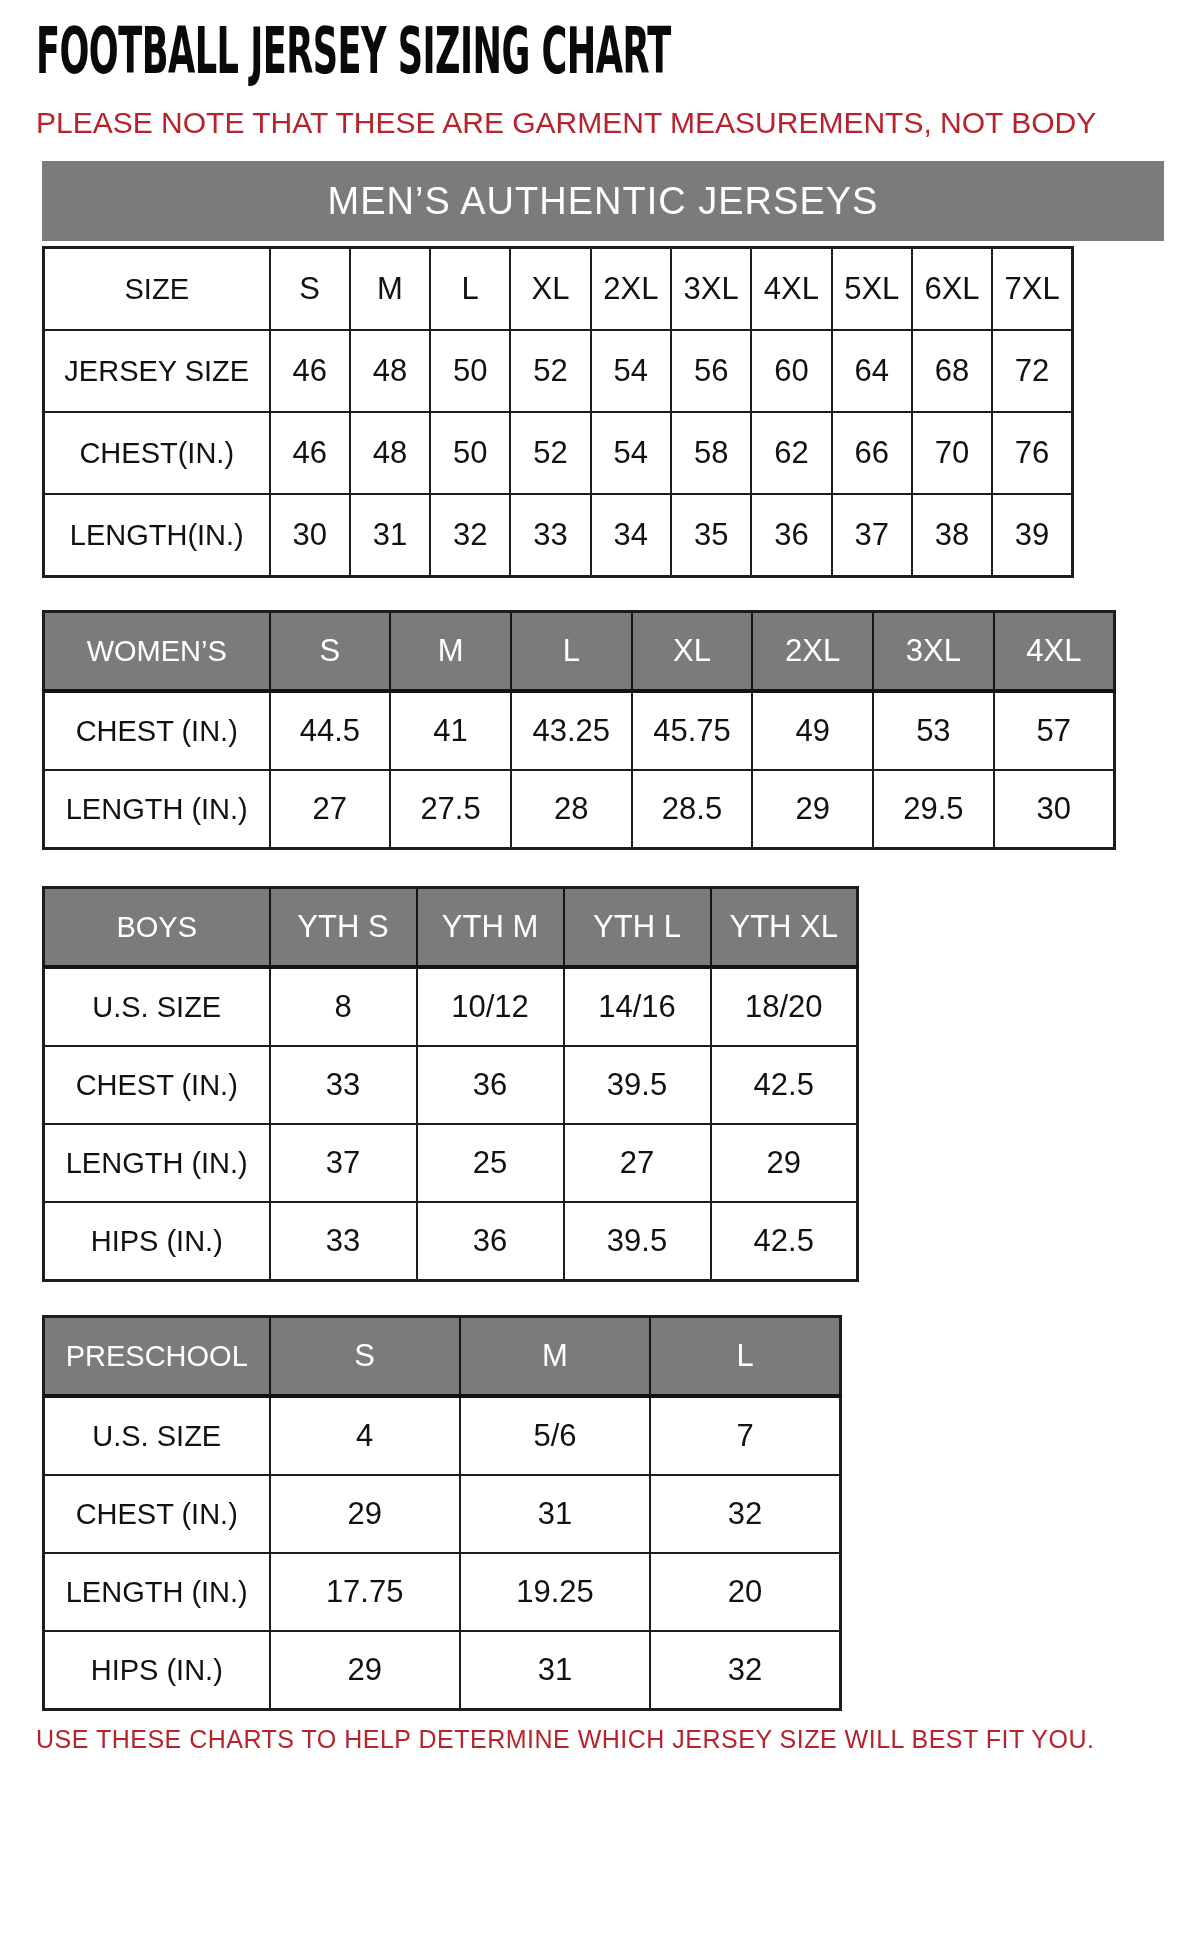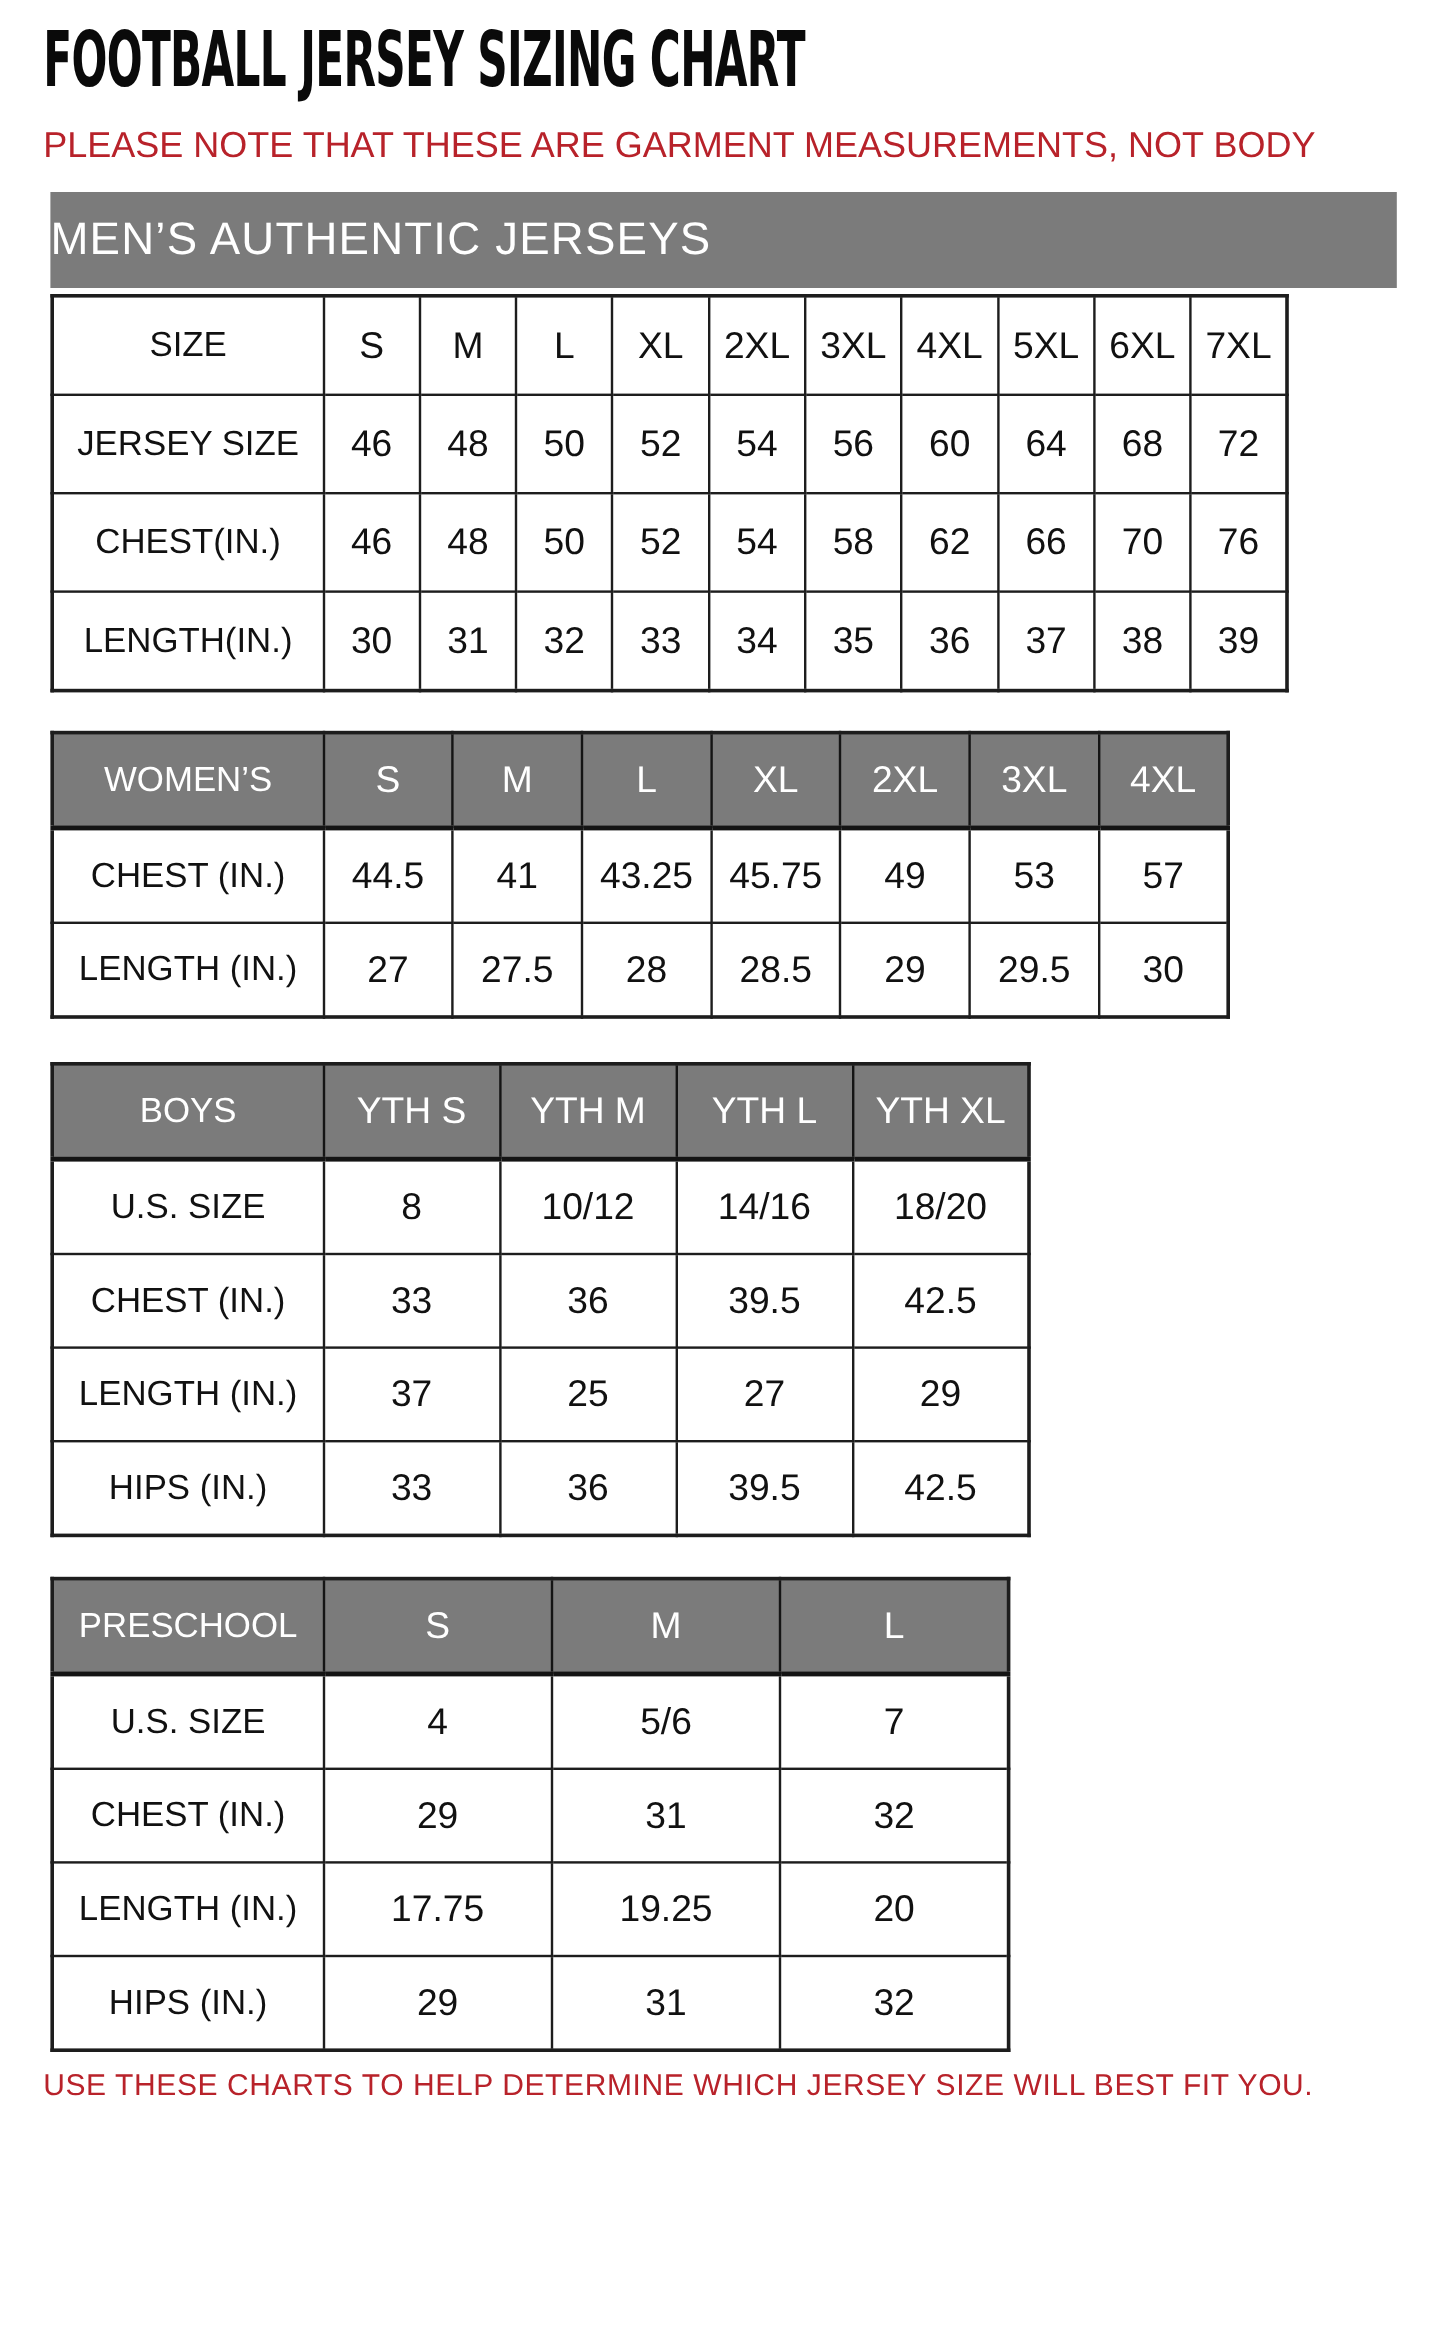"MEN’S AUTHENTIC JERSEYS" .banner { justify-content: flex-start -> center }
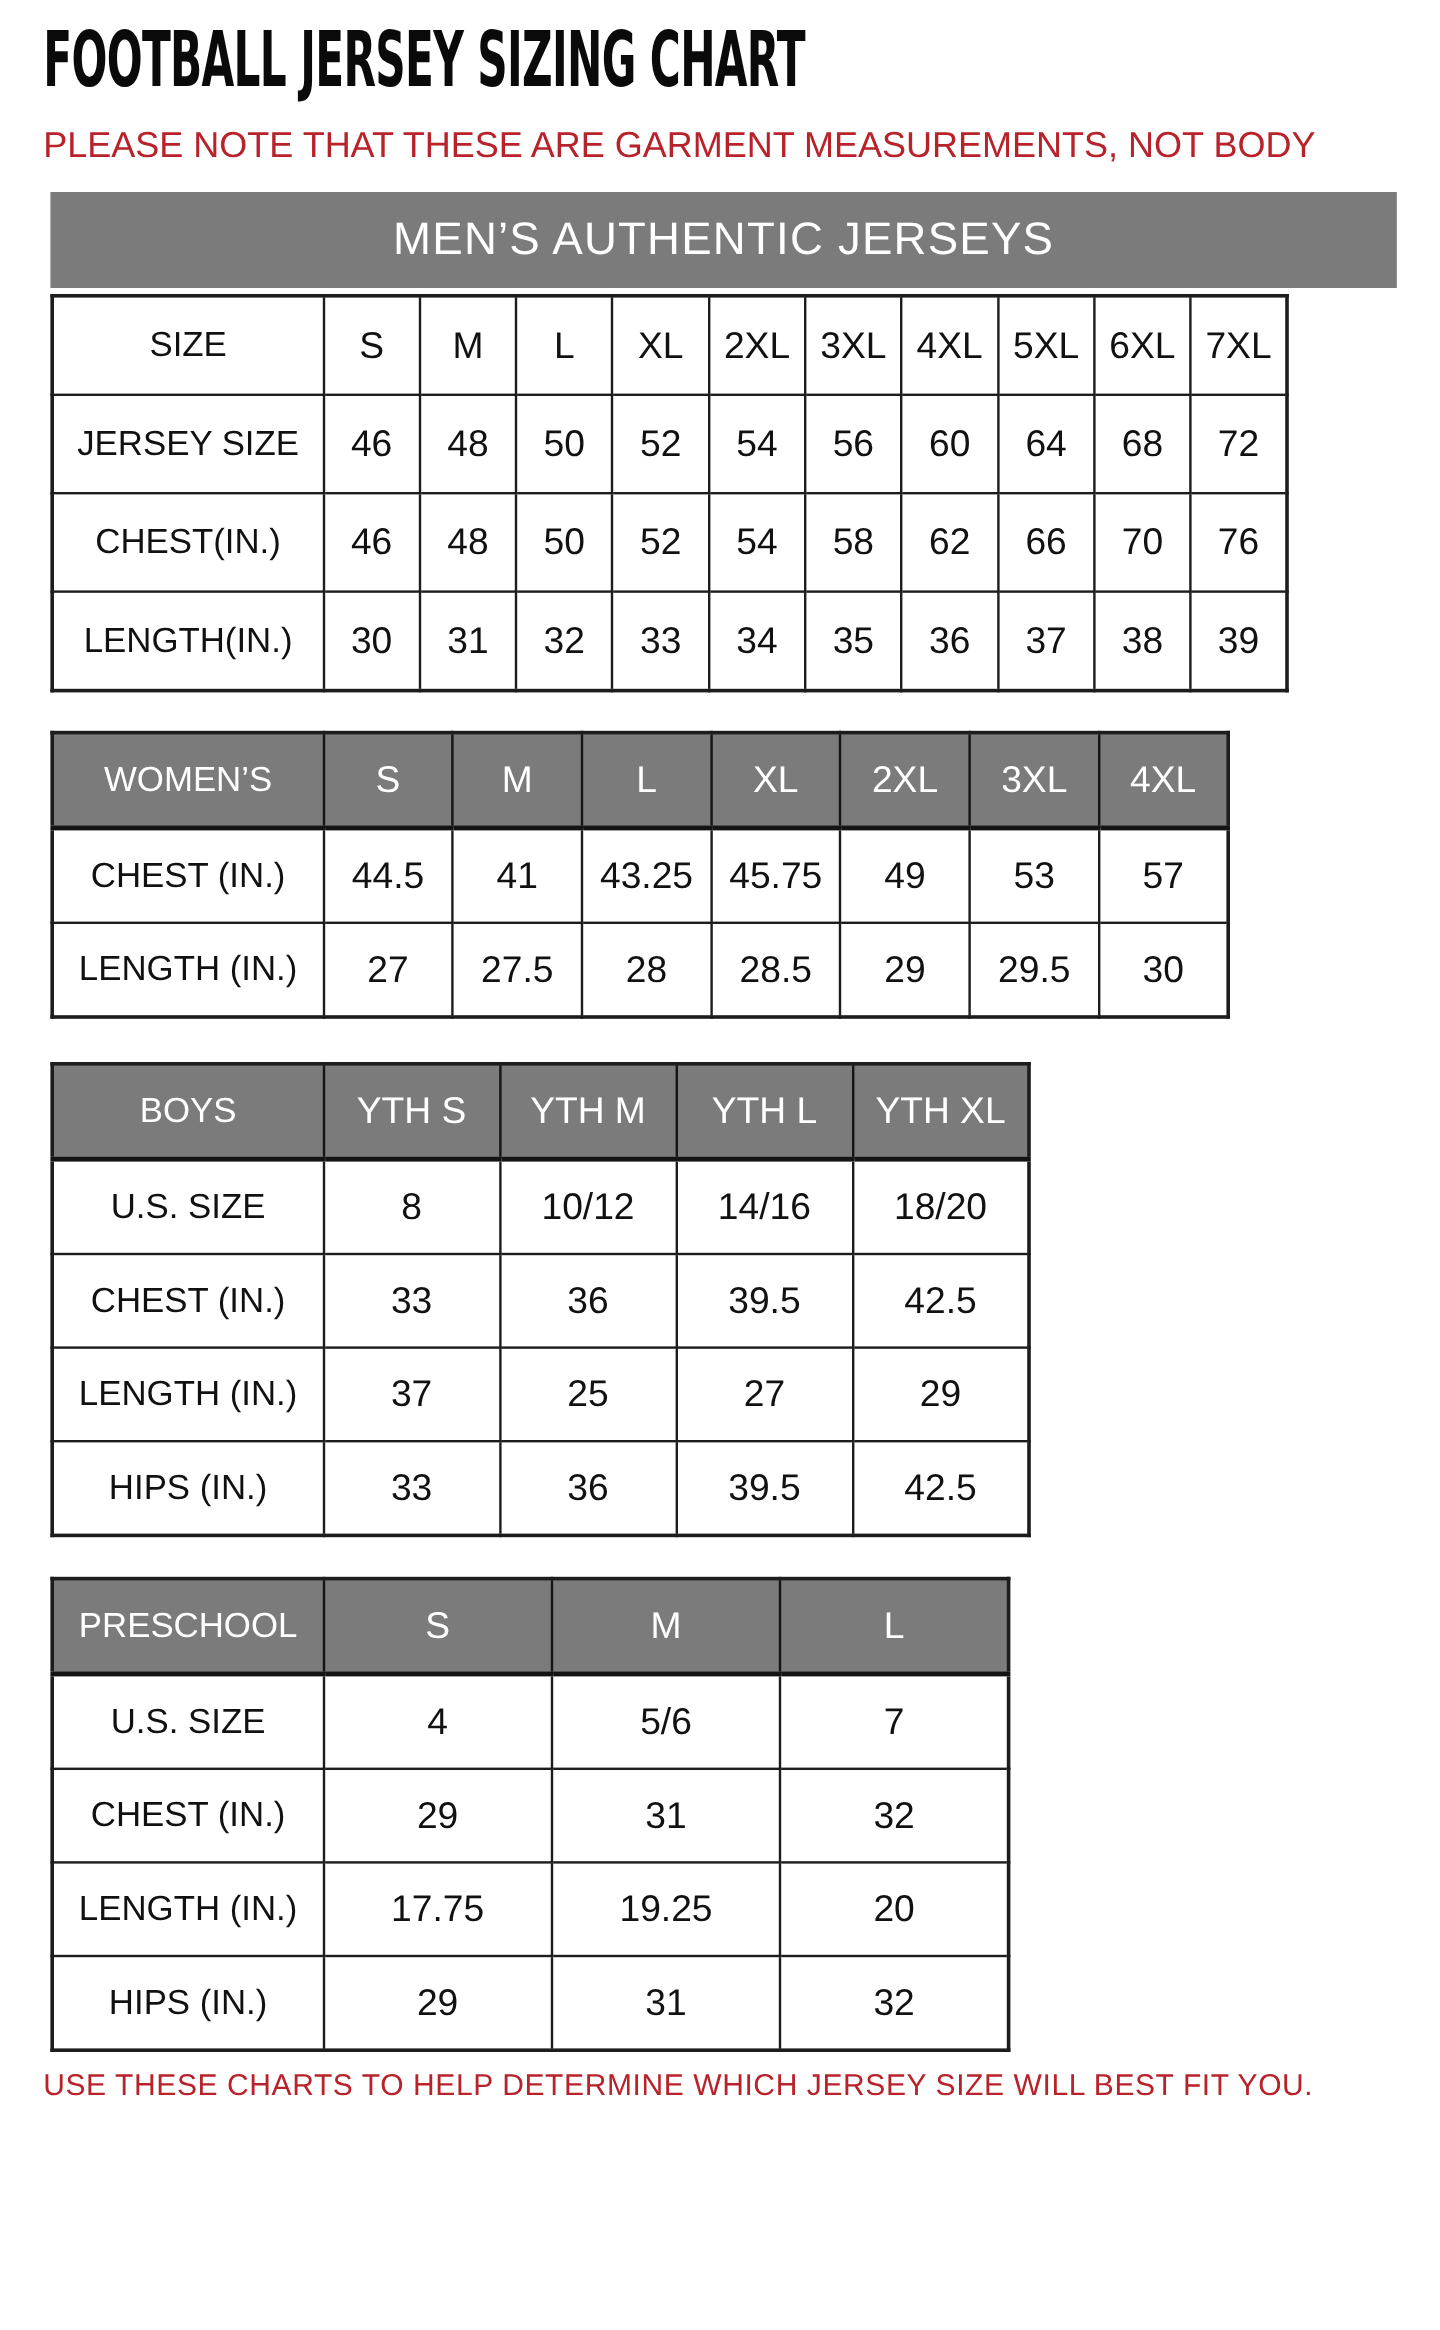"WOMEN’S" #womens-table { width: 983px -> 1074px }
